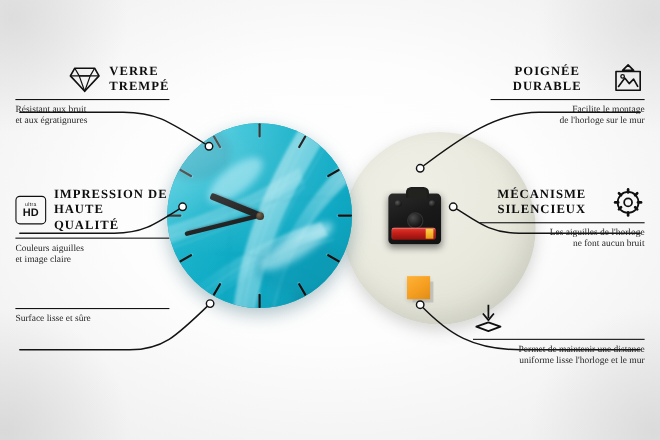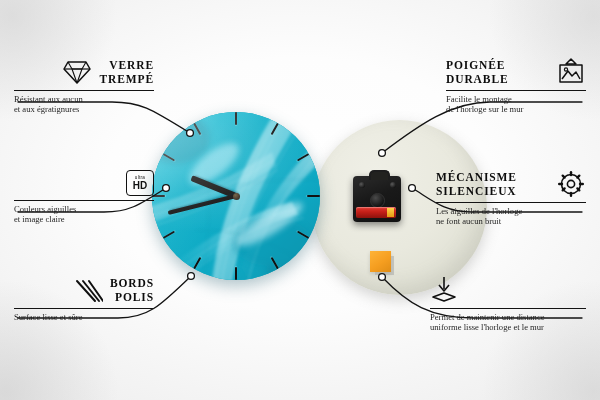"VERRE" .callout.left .title { text-align: right -> none }
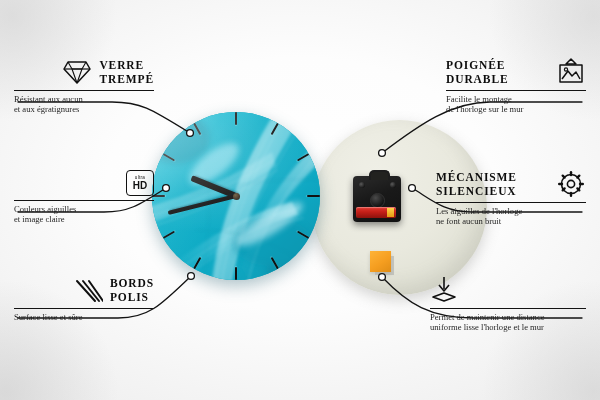"POIGNÉE" span.title { text-align: left -> center }
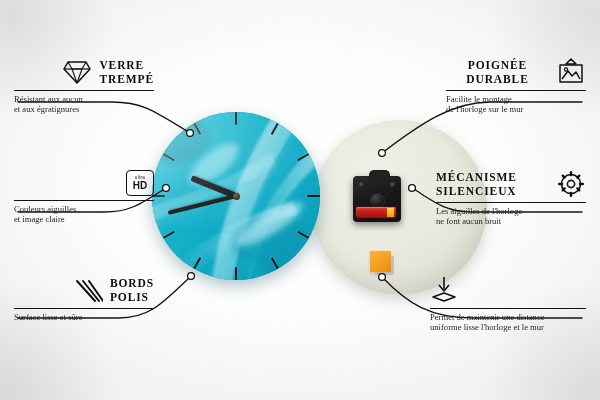"Résistant aux aucun" div.desc { text: aucun -> bruit }
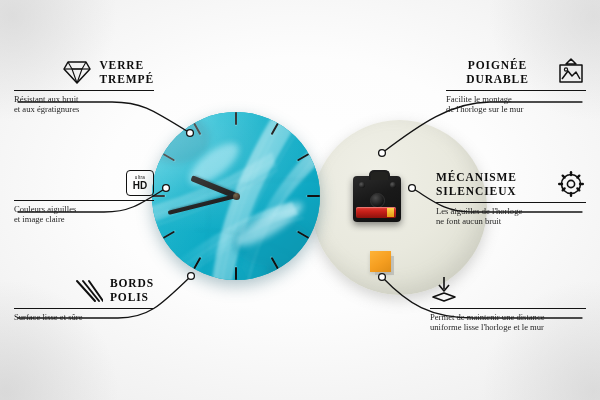"Facilite le montage" .callout.right .desc { text-align: none -> right }
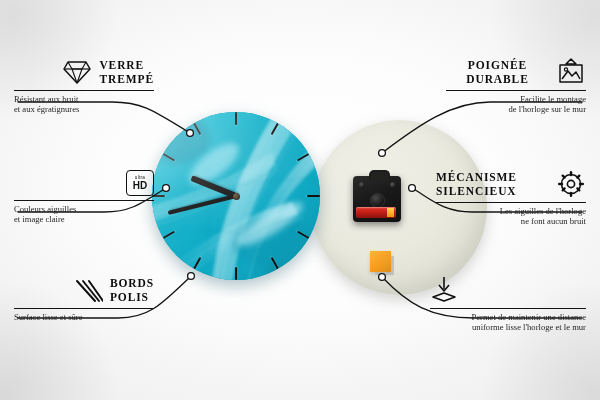"IMPRESSION DE" span.title { html: none -> <span>IMPRESSION DE HAUTE QUALITÉ</span> }
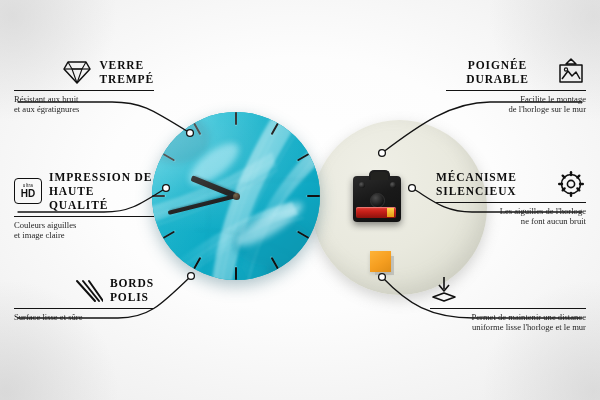"MÉCANISME" span.title { text-align: left -> center }
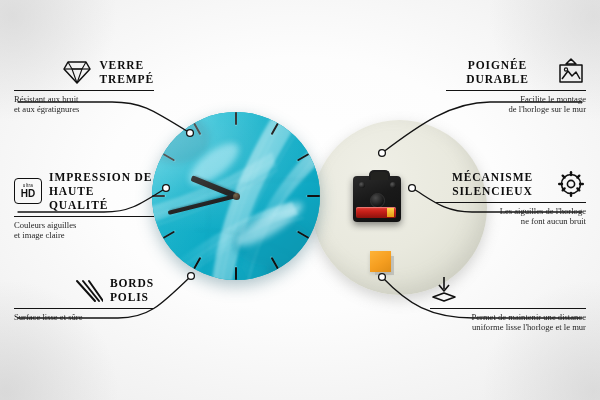"BORDS" div.head { html: <div> <span> <svg> <g> <path></path> <path></path> <path></path> </g> </svg> </span> <span>BORDS POLIS</span> </div> -> none }
